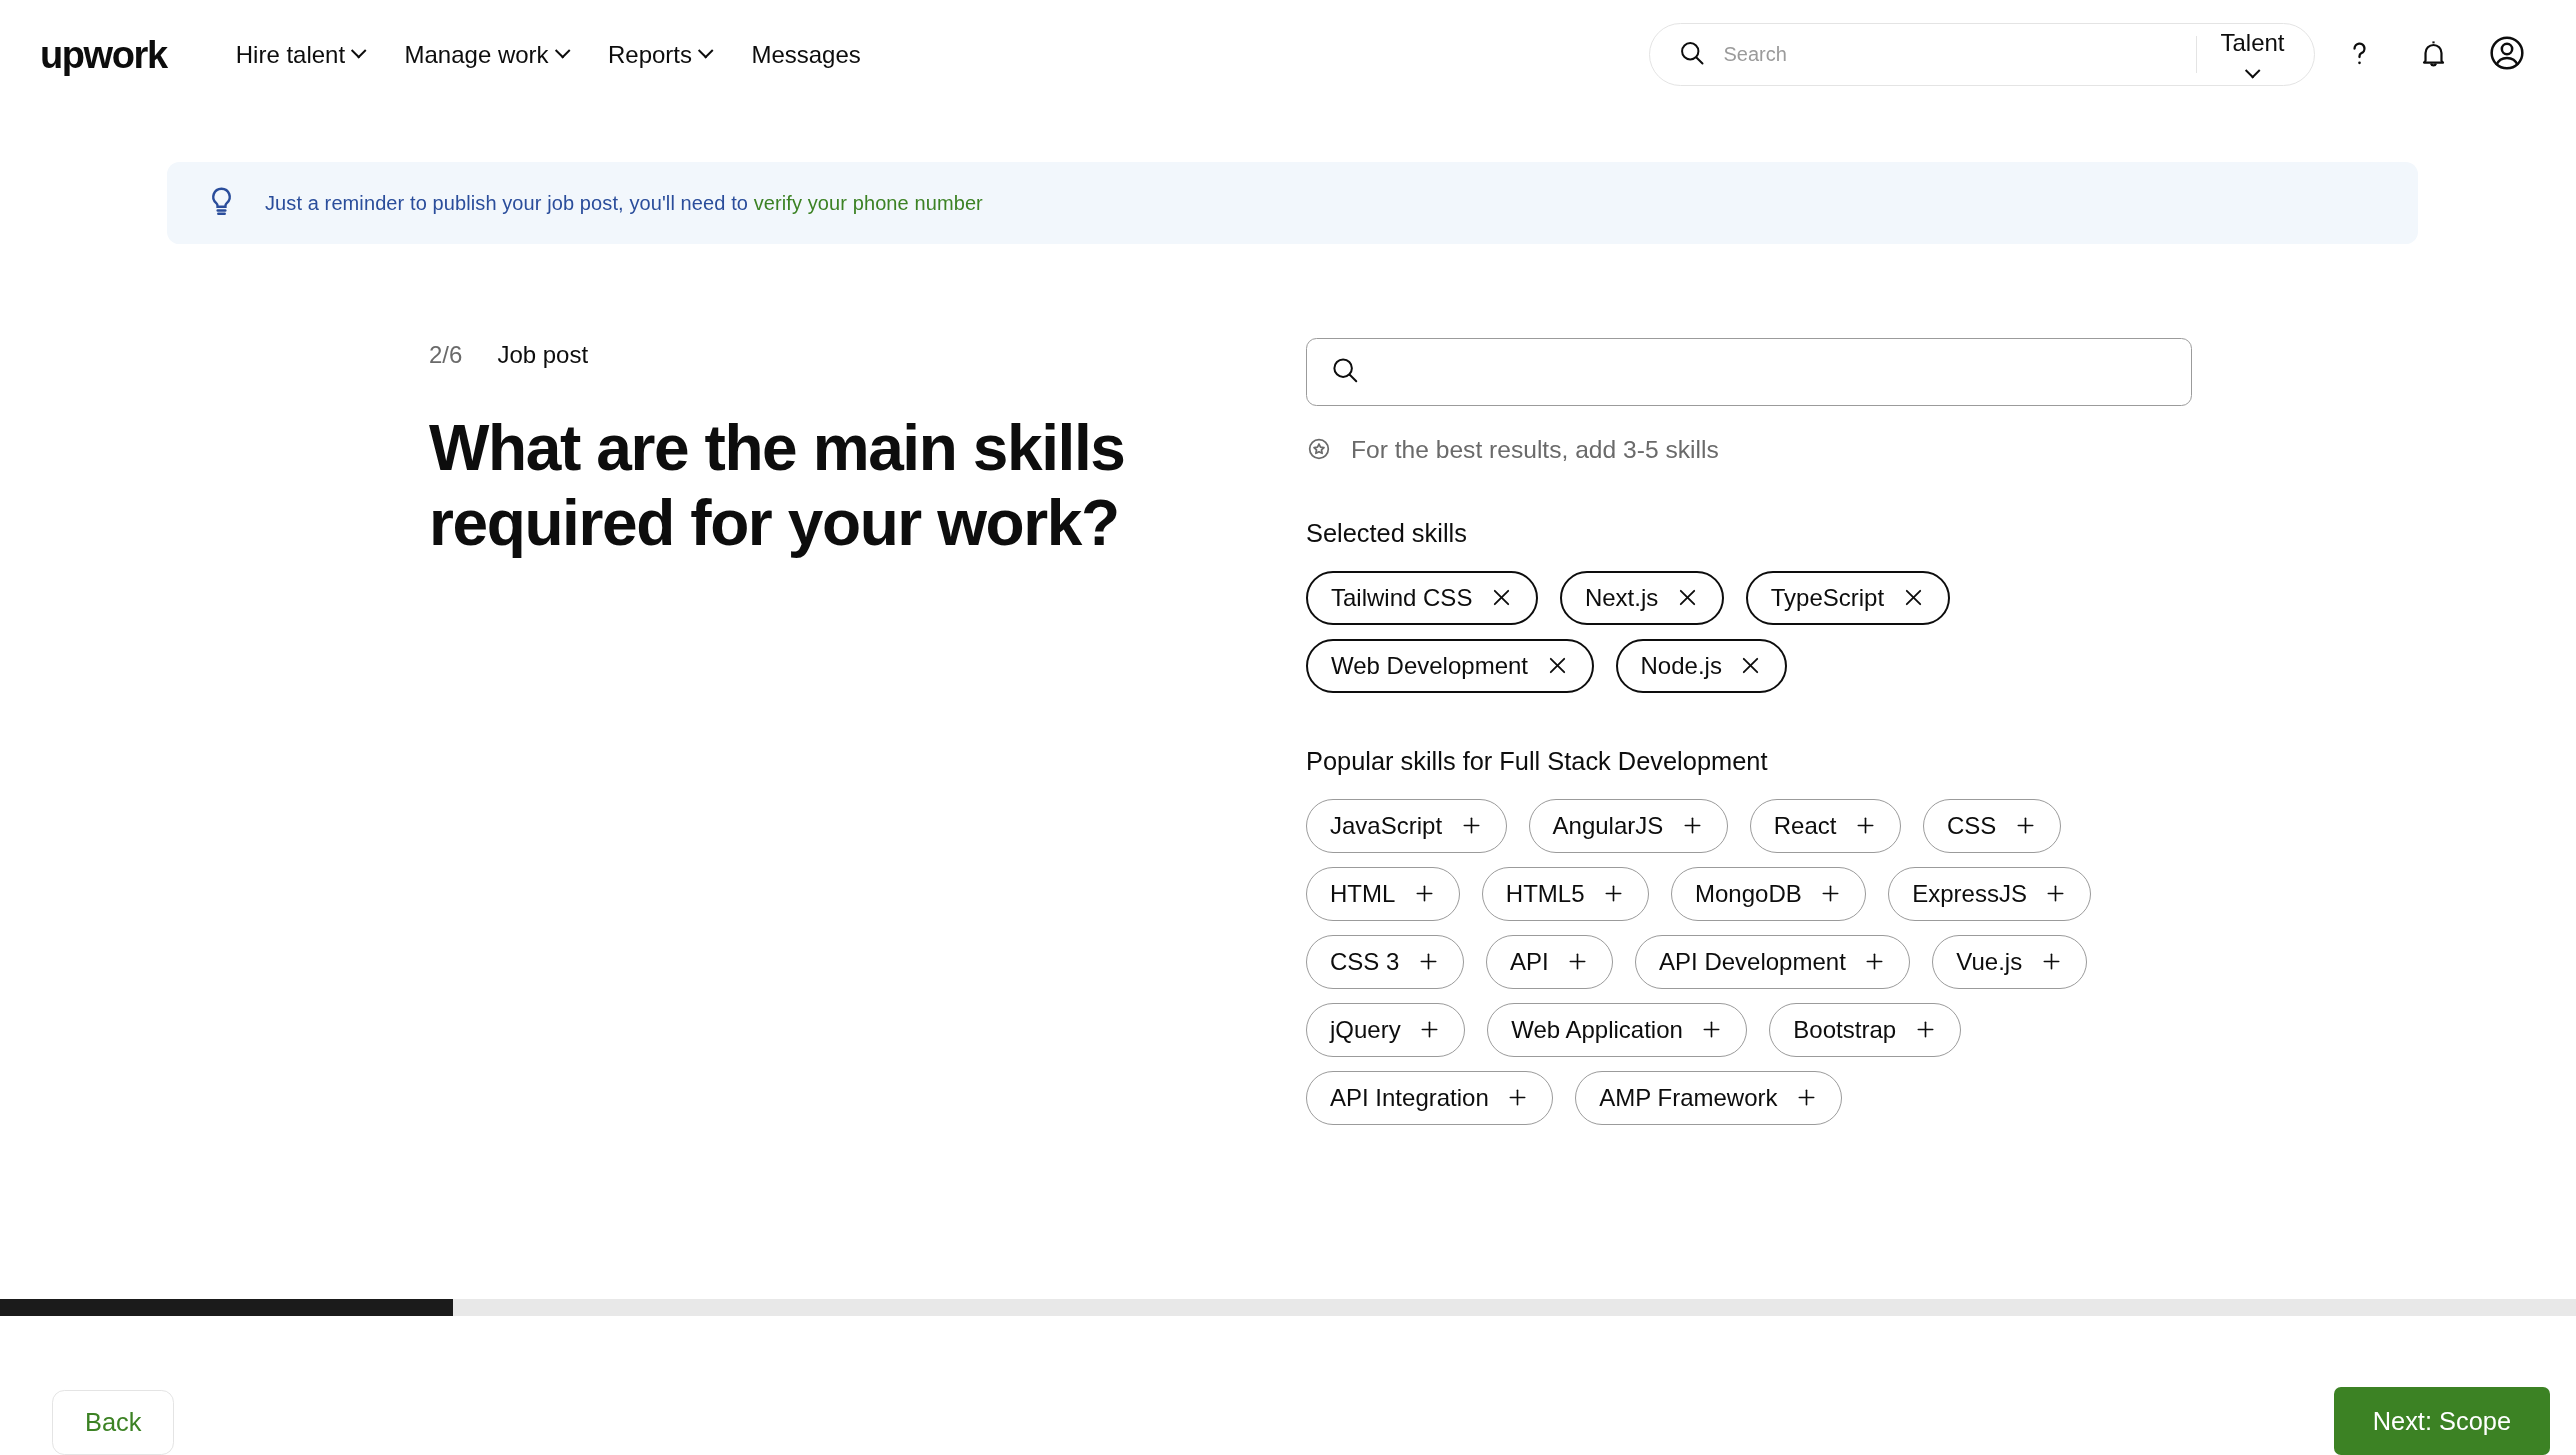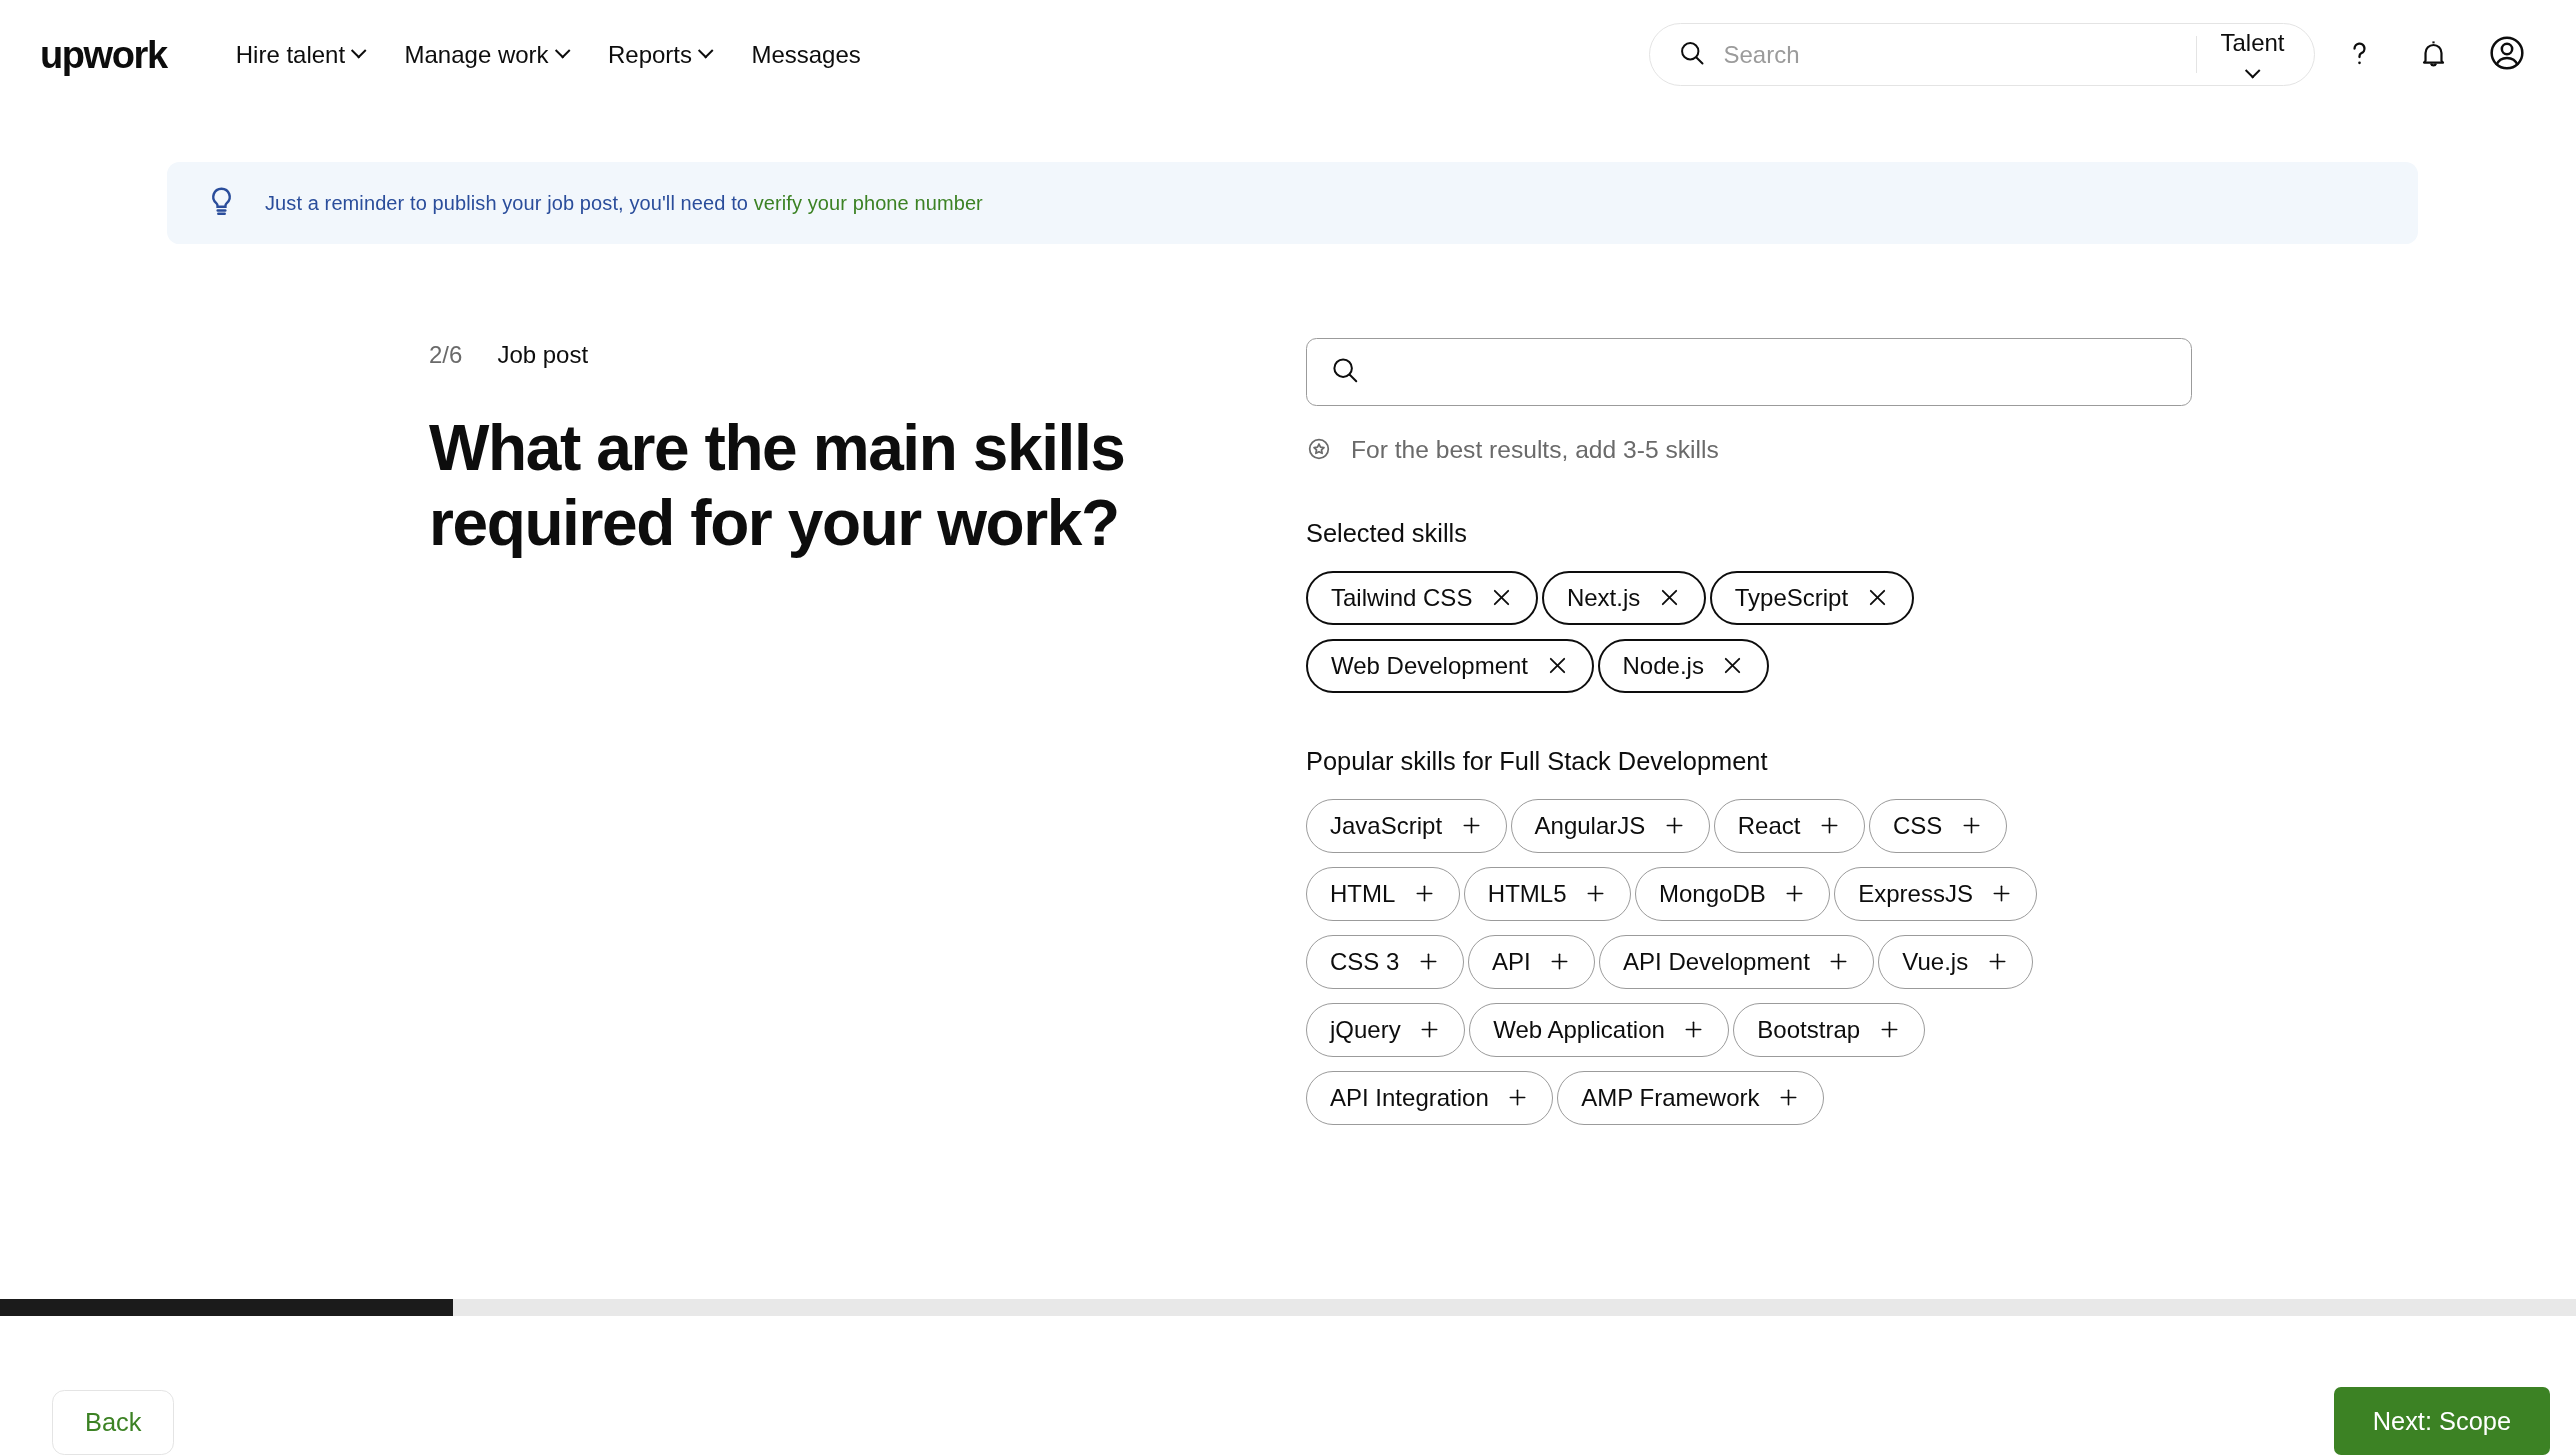"Search" .search-input { font-size: 24px -> 20px }
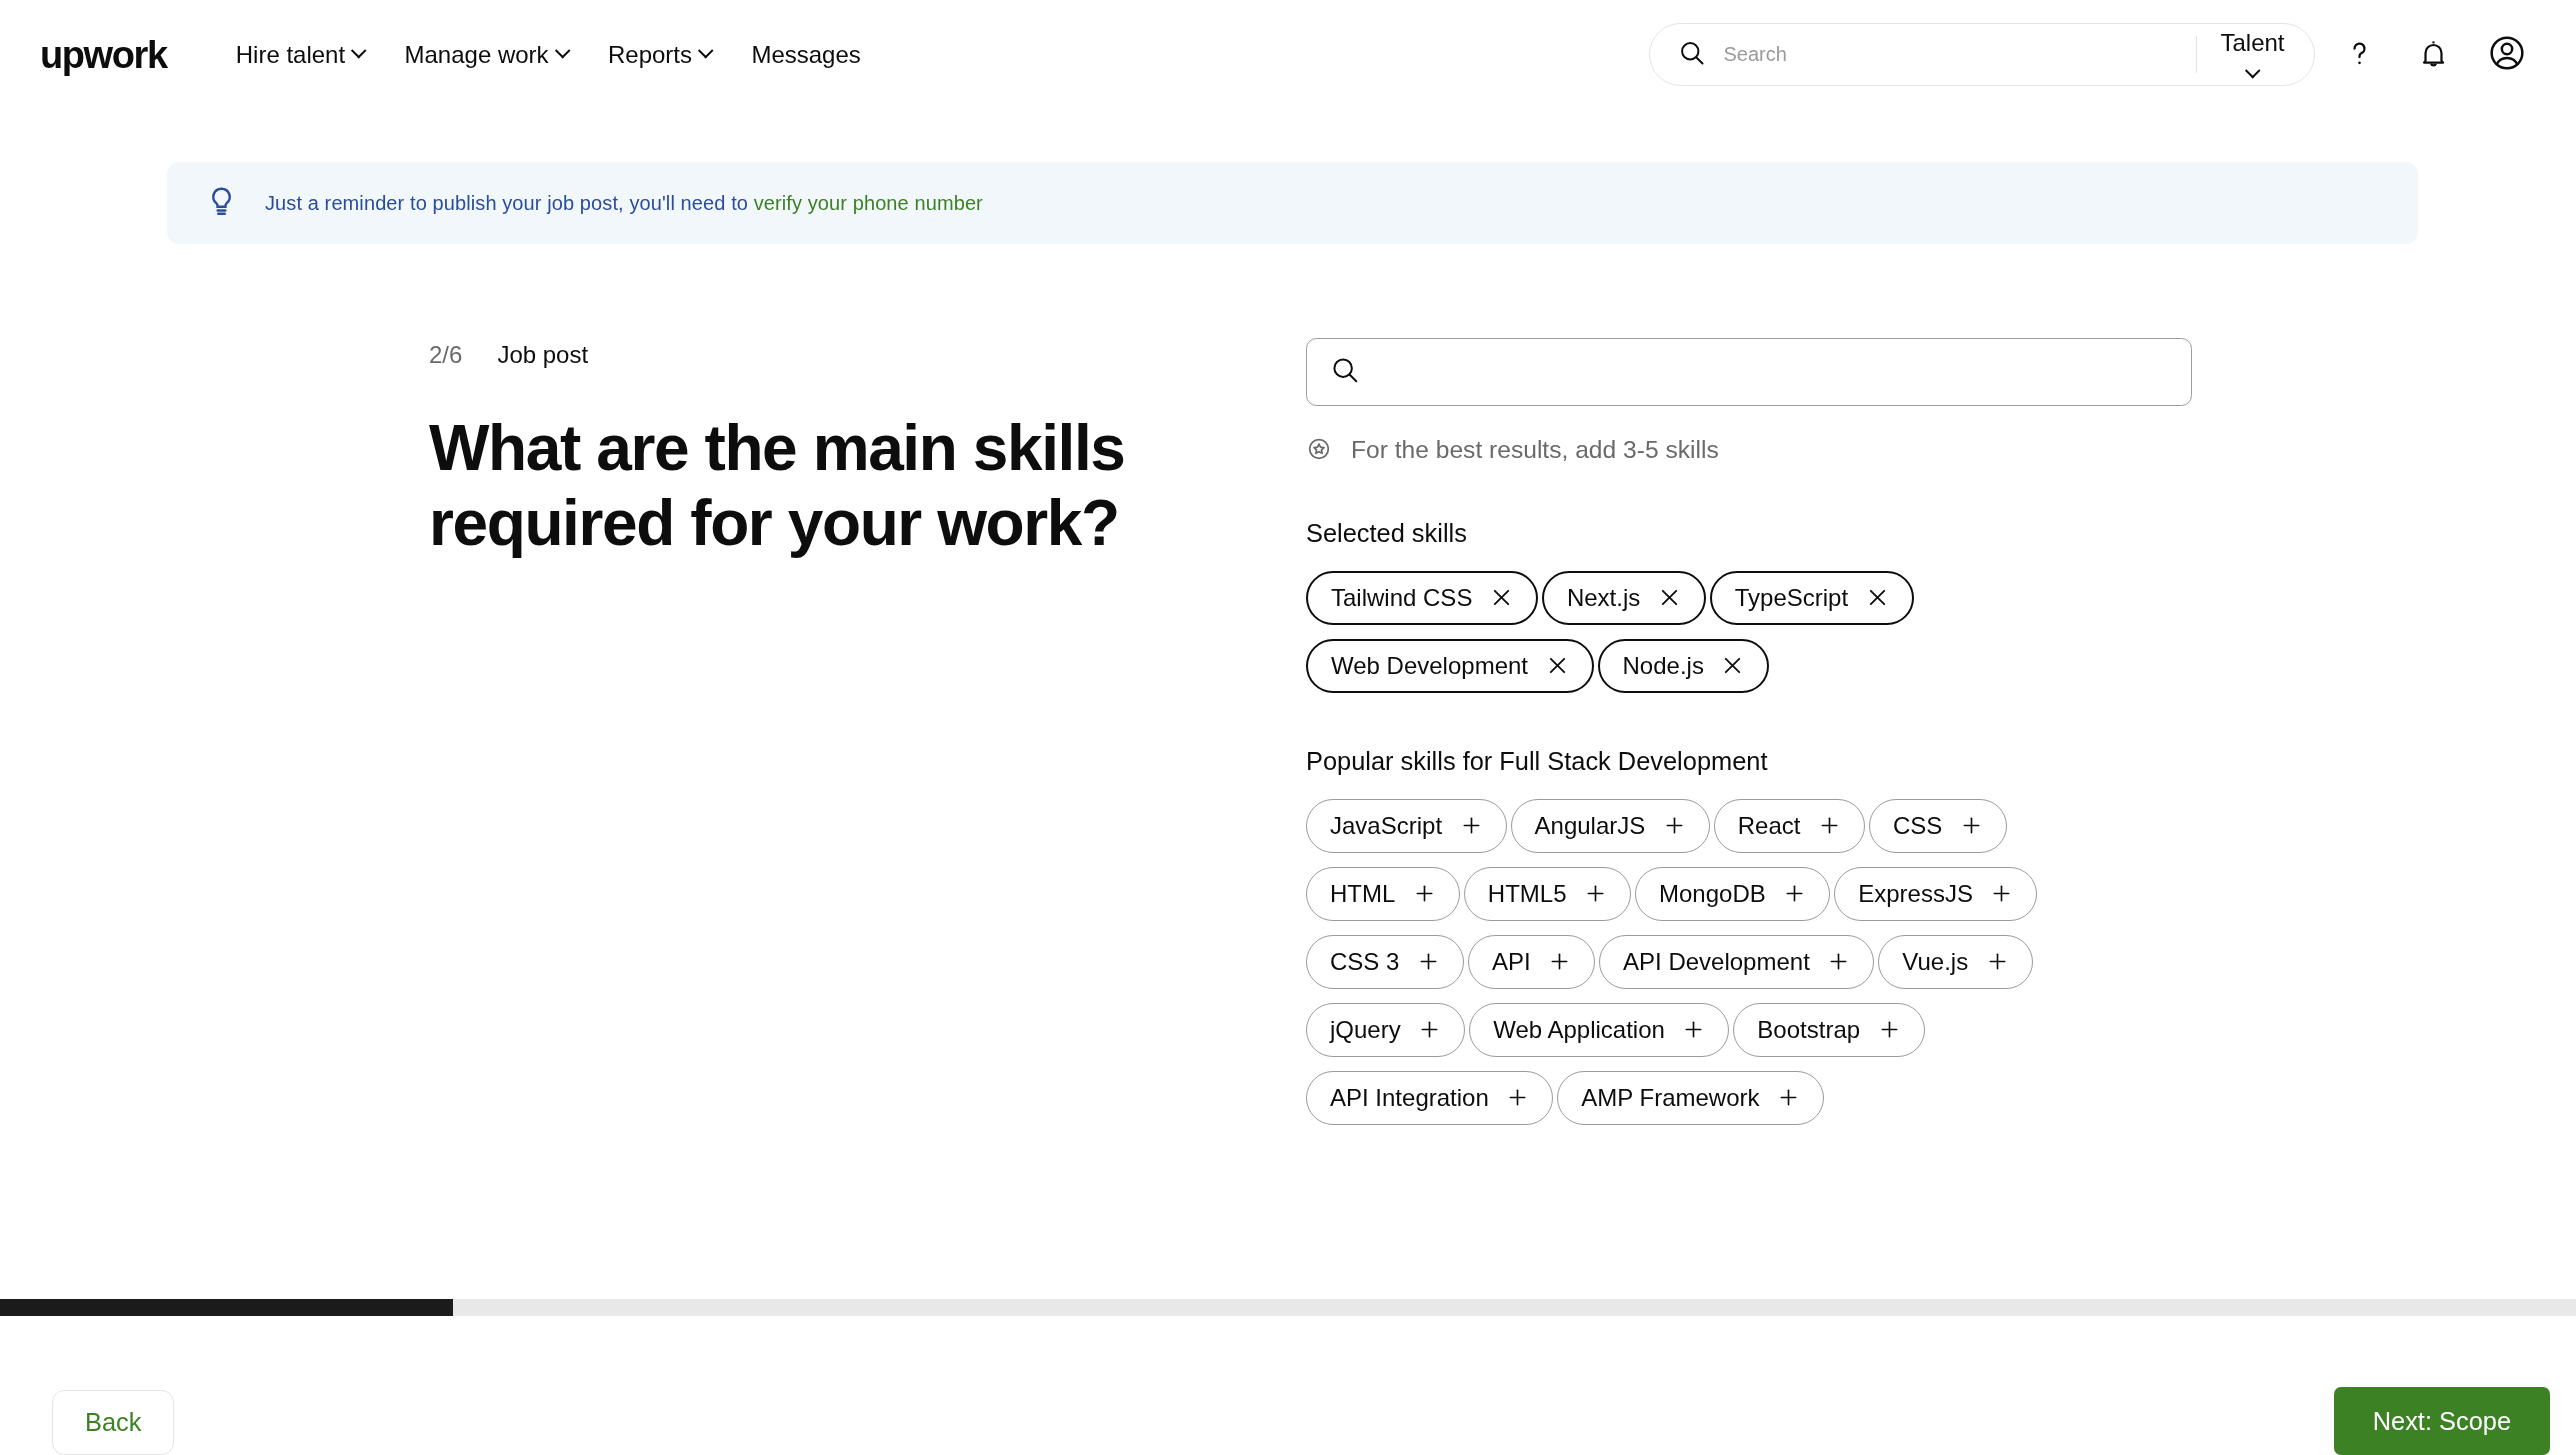"Tailwind CSS" .chips { gap: 14px 4px -> 14px 22px }
